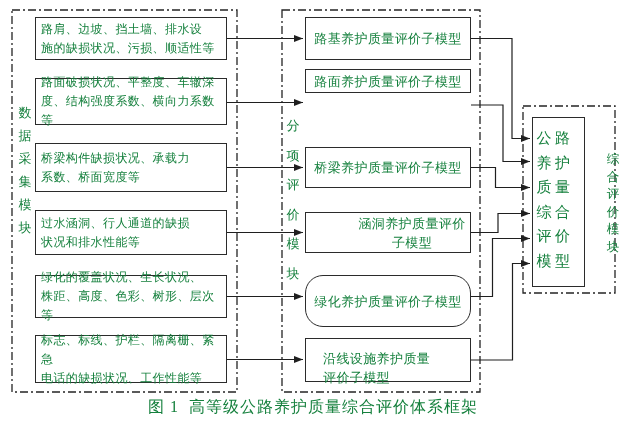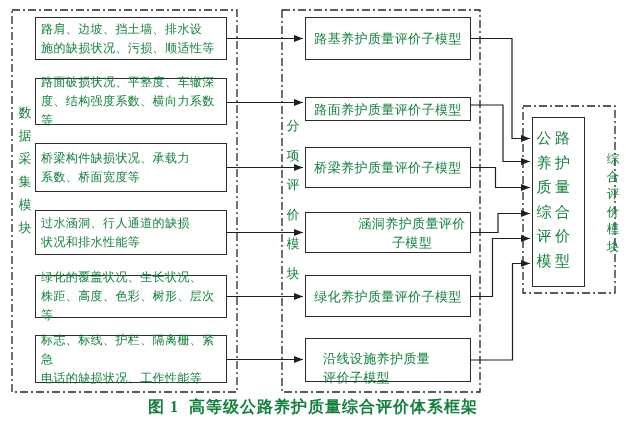"路面养护质量评价子模型" #mb2 { top: 97px -> 69px }
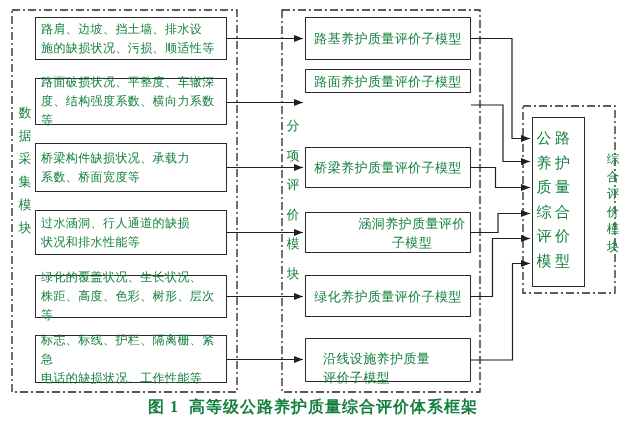"绿化养护质量评价子模型" #mb5 { border-radius: none -> 18px; height: 42px -> 52px }
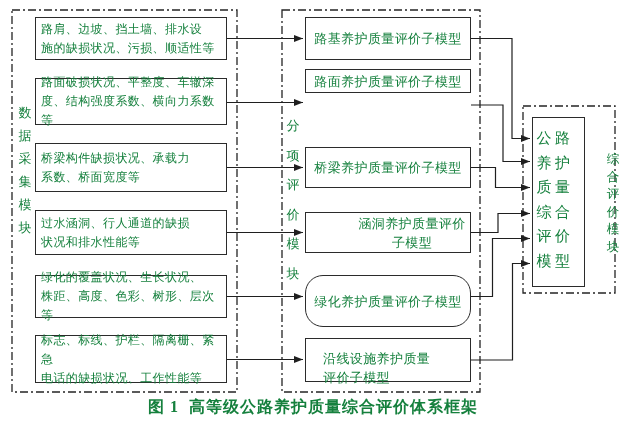"图 1 高等级公路养护质量综合评价体系框架" #caption { font-weight: bold -> normal }
